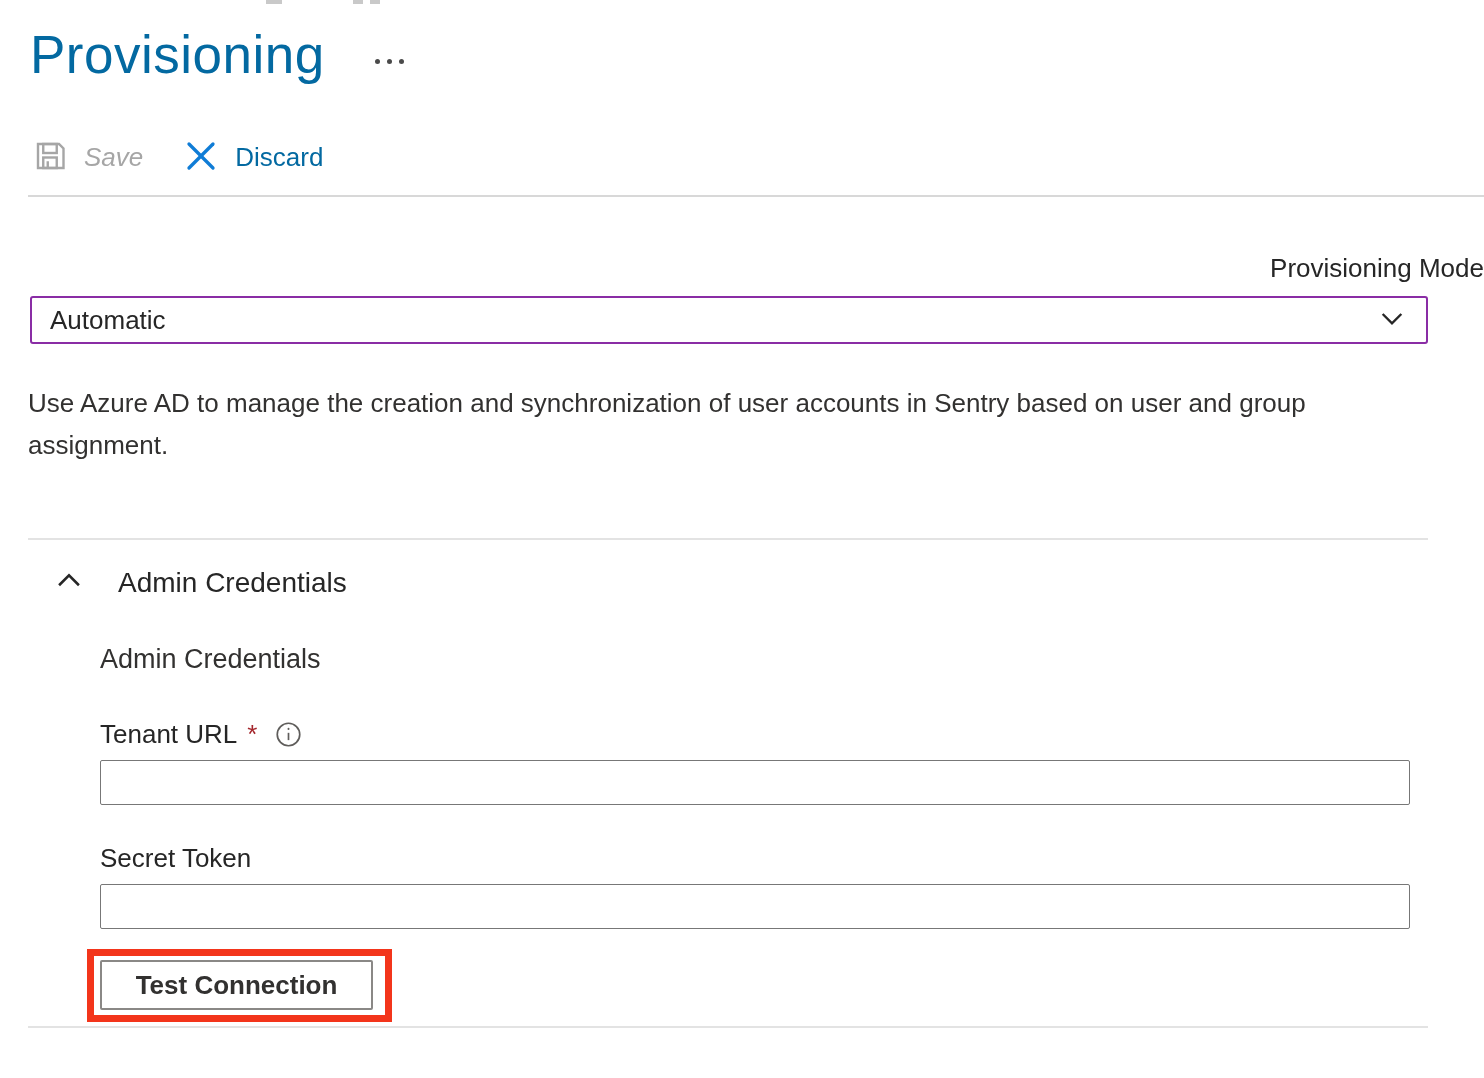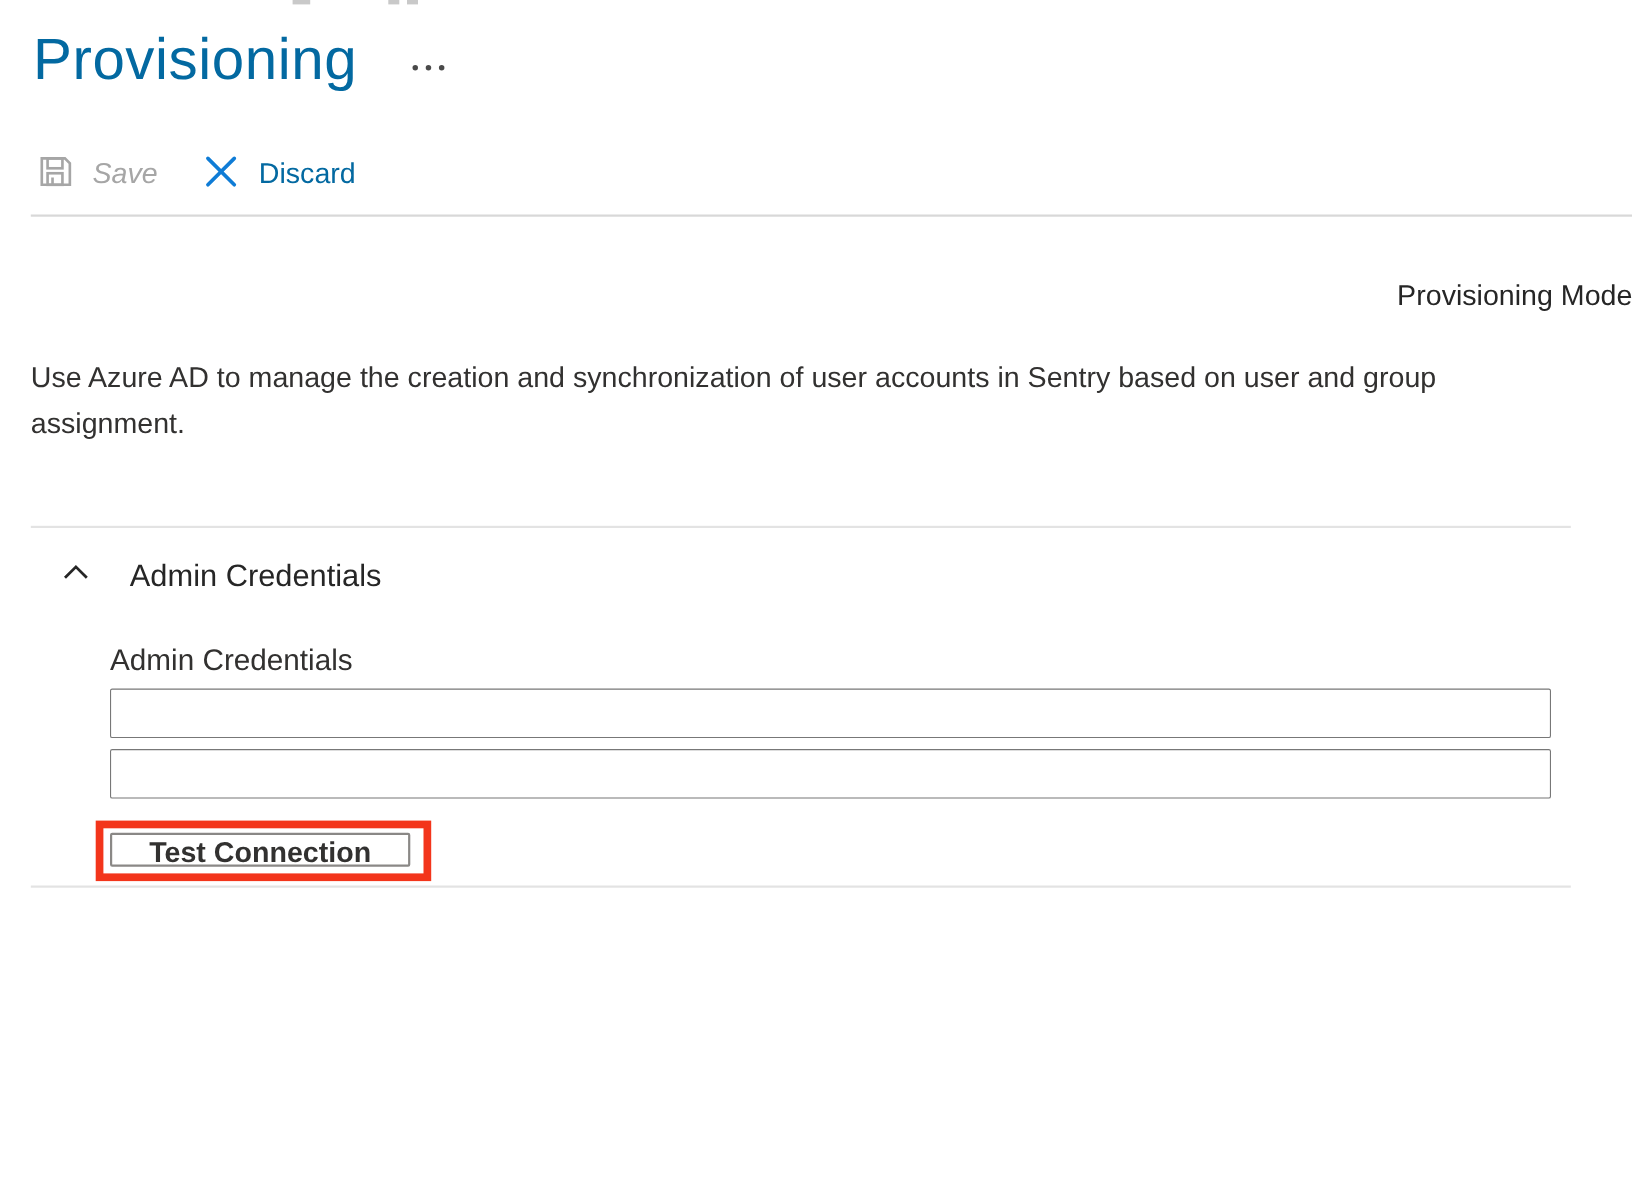"Automatic" div.dropdown { html: none -> <div> <span>Automatic</span> <span> <svg> <polyline></polyline> </svg> </span> </div> }
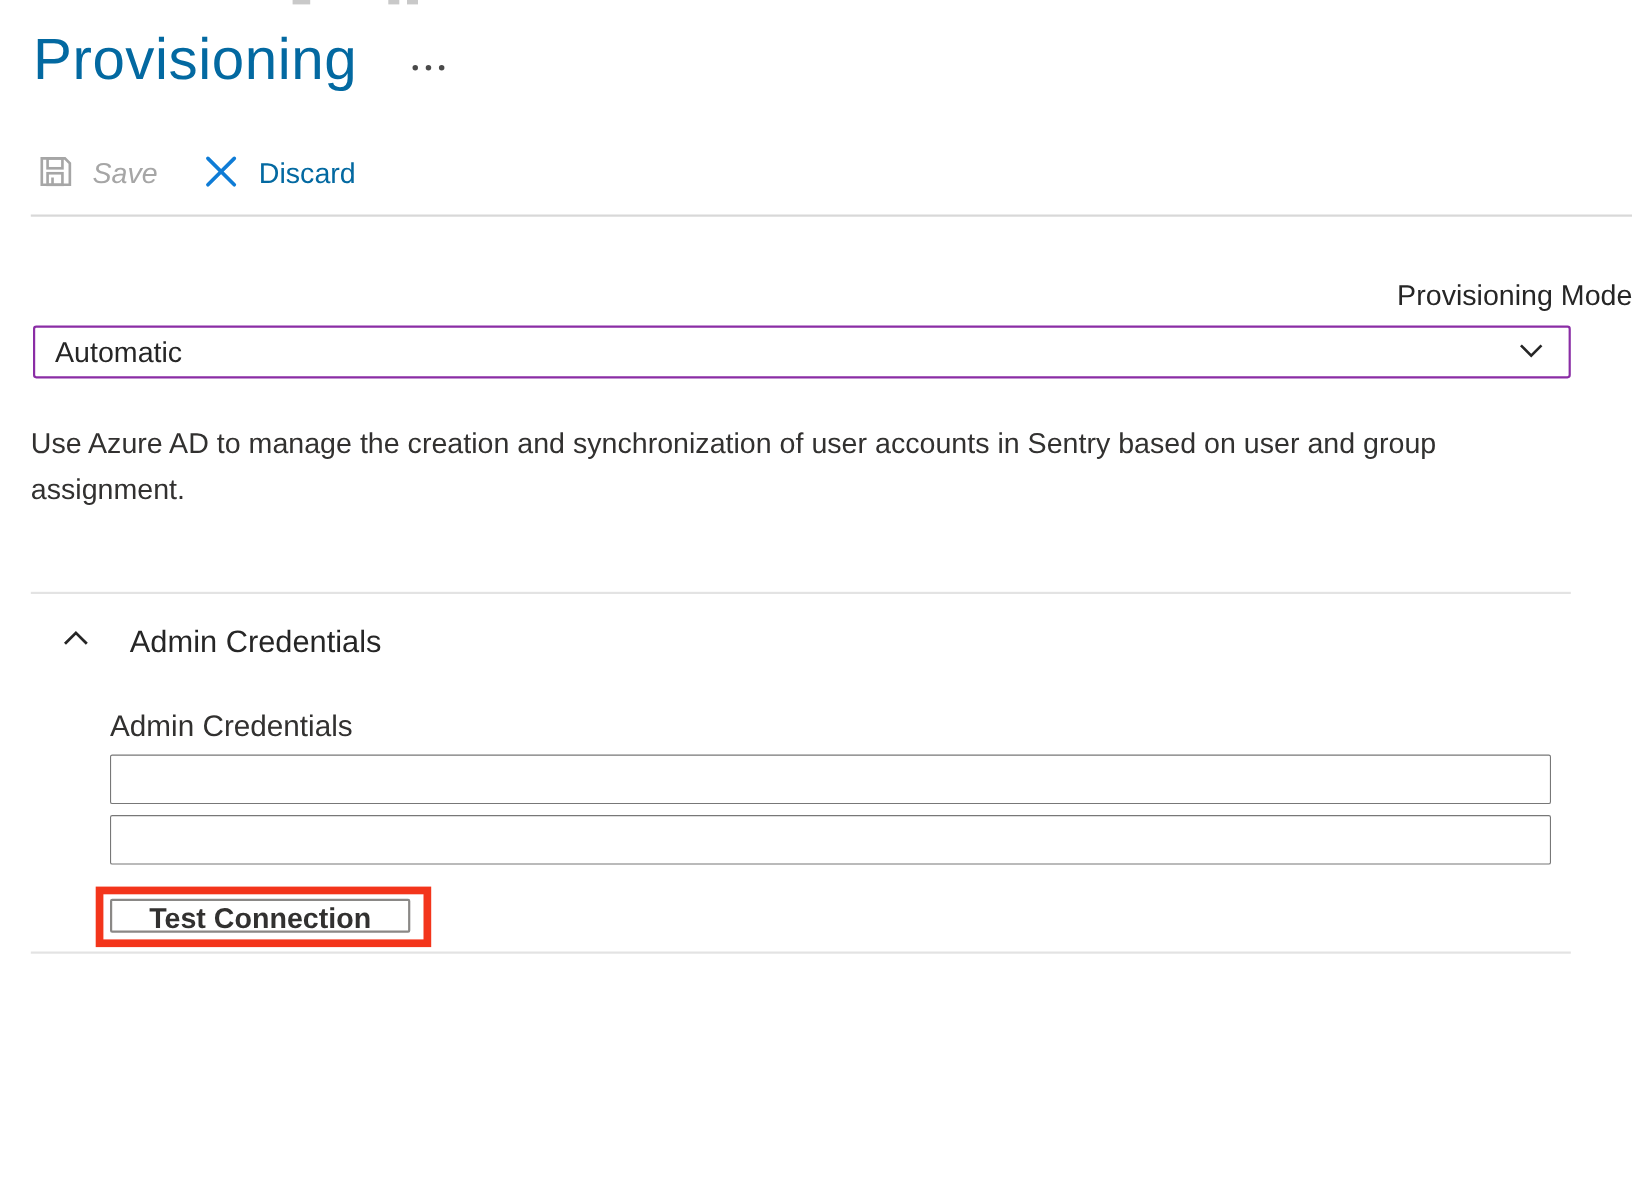"Tenant URL" div.field-label-row { html: none -> <div> <span>Tenant URL</span> <span>*</span> <span> <svg> <circle></circle> <line></line> <circle></circle> </svg> </span> </div> }
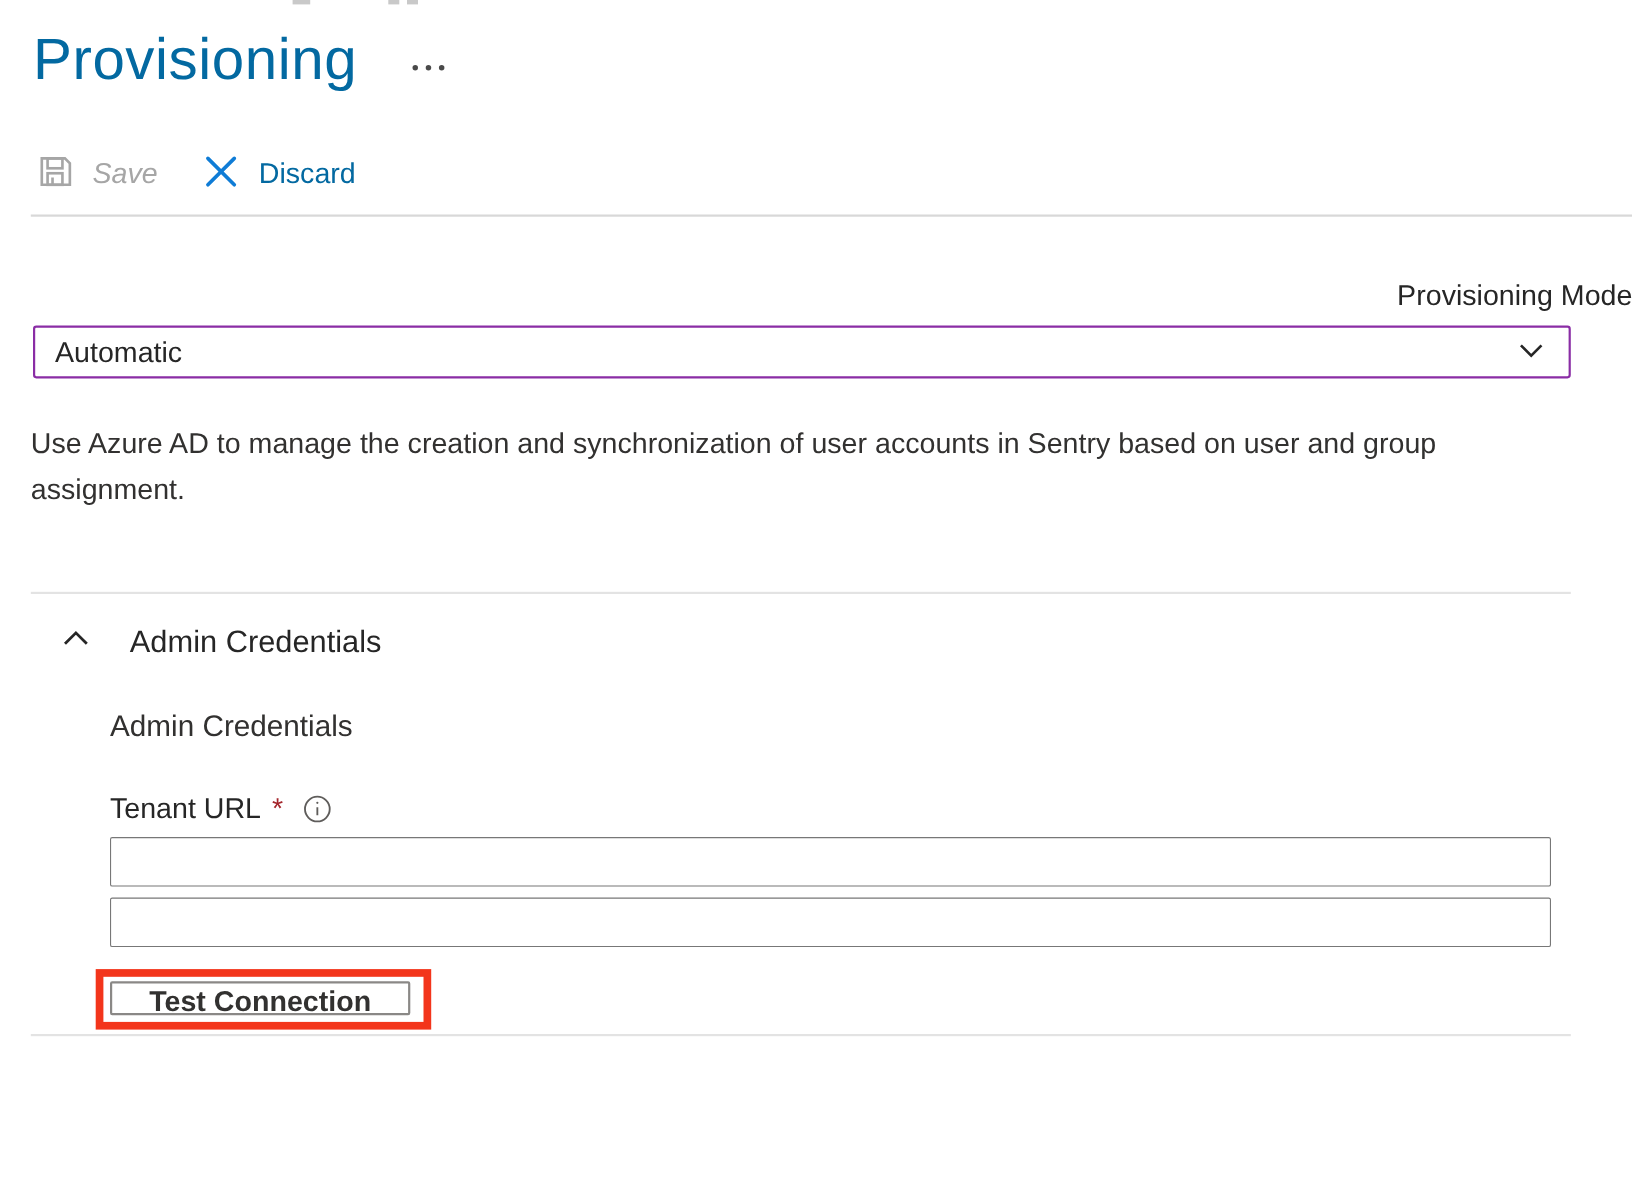"Secret Token" div.field-label-row { html: none -> <div> <span>Secret Token</span> </div> }
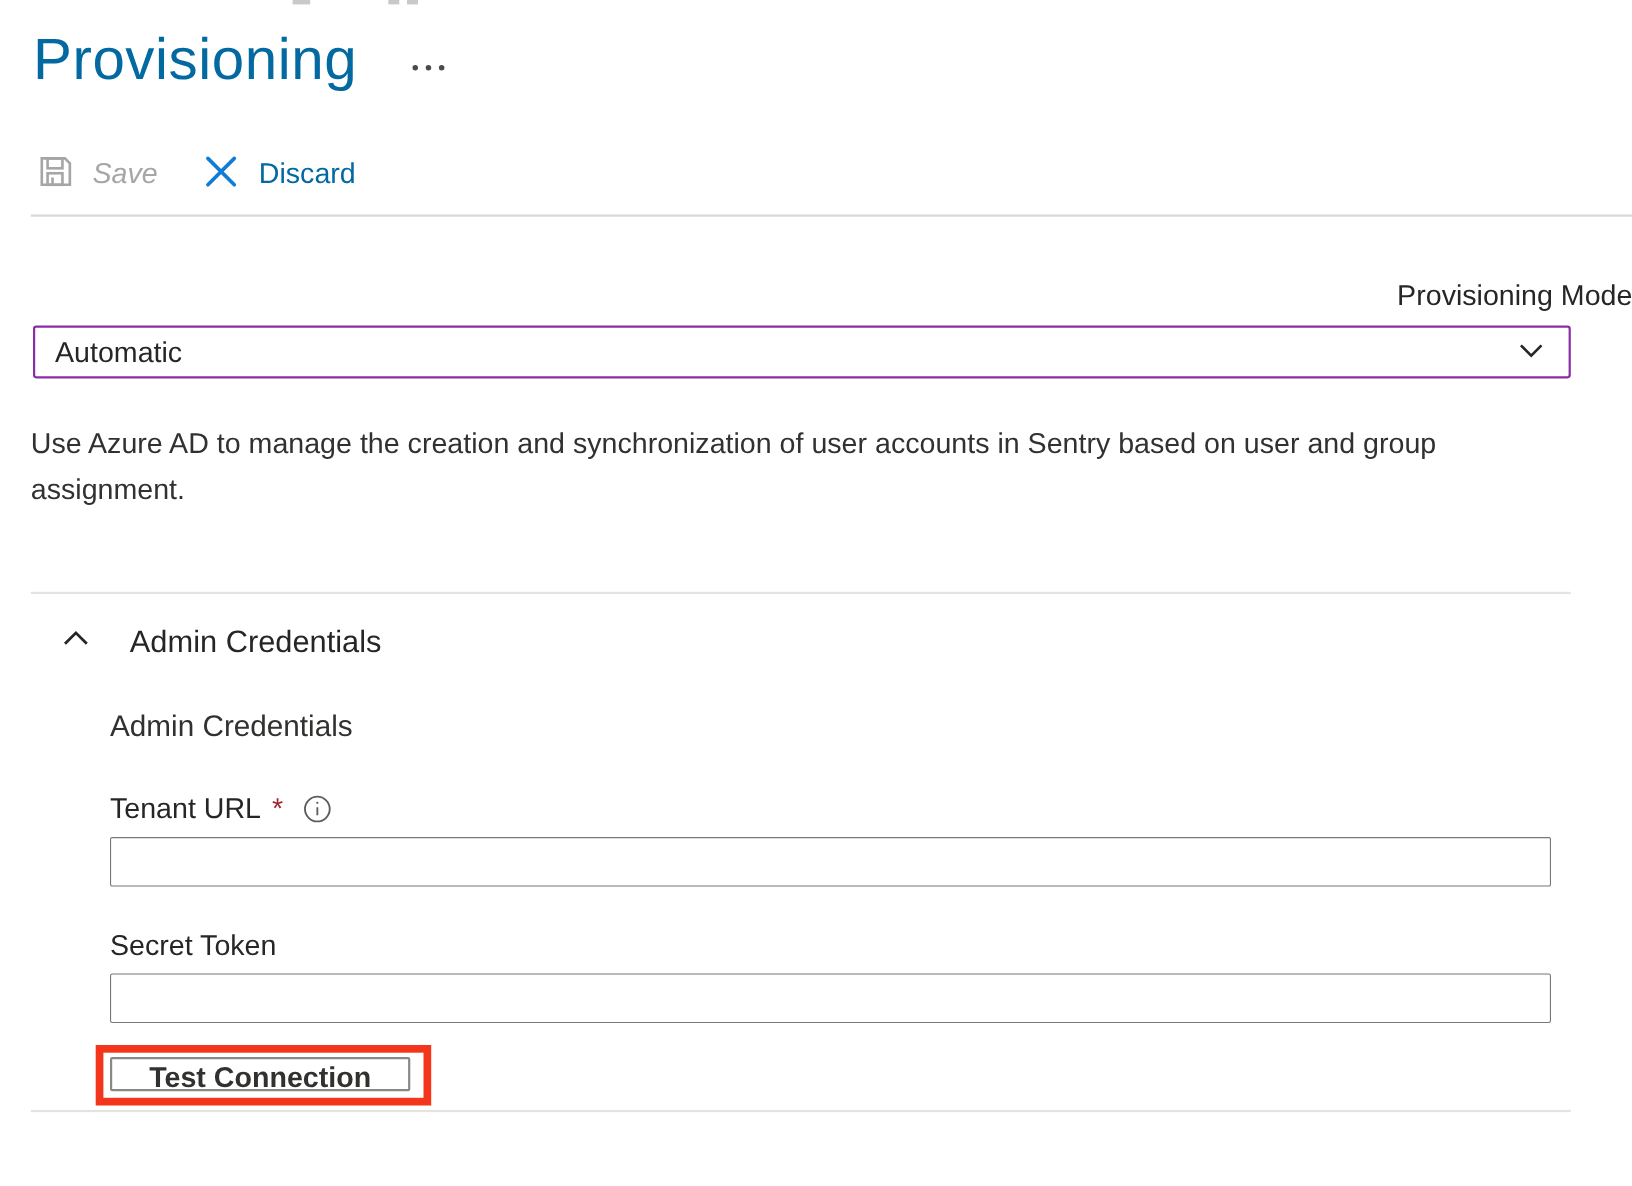"Test Connection" .test-btn { height: 31px -> 50px }
